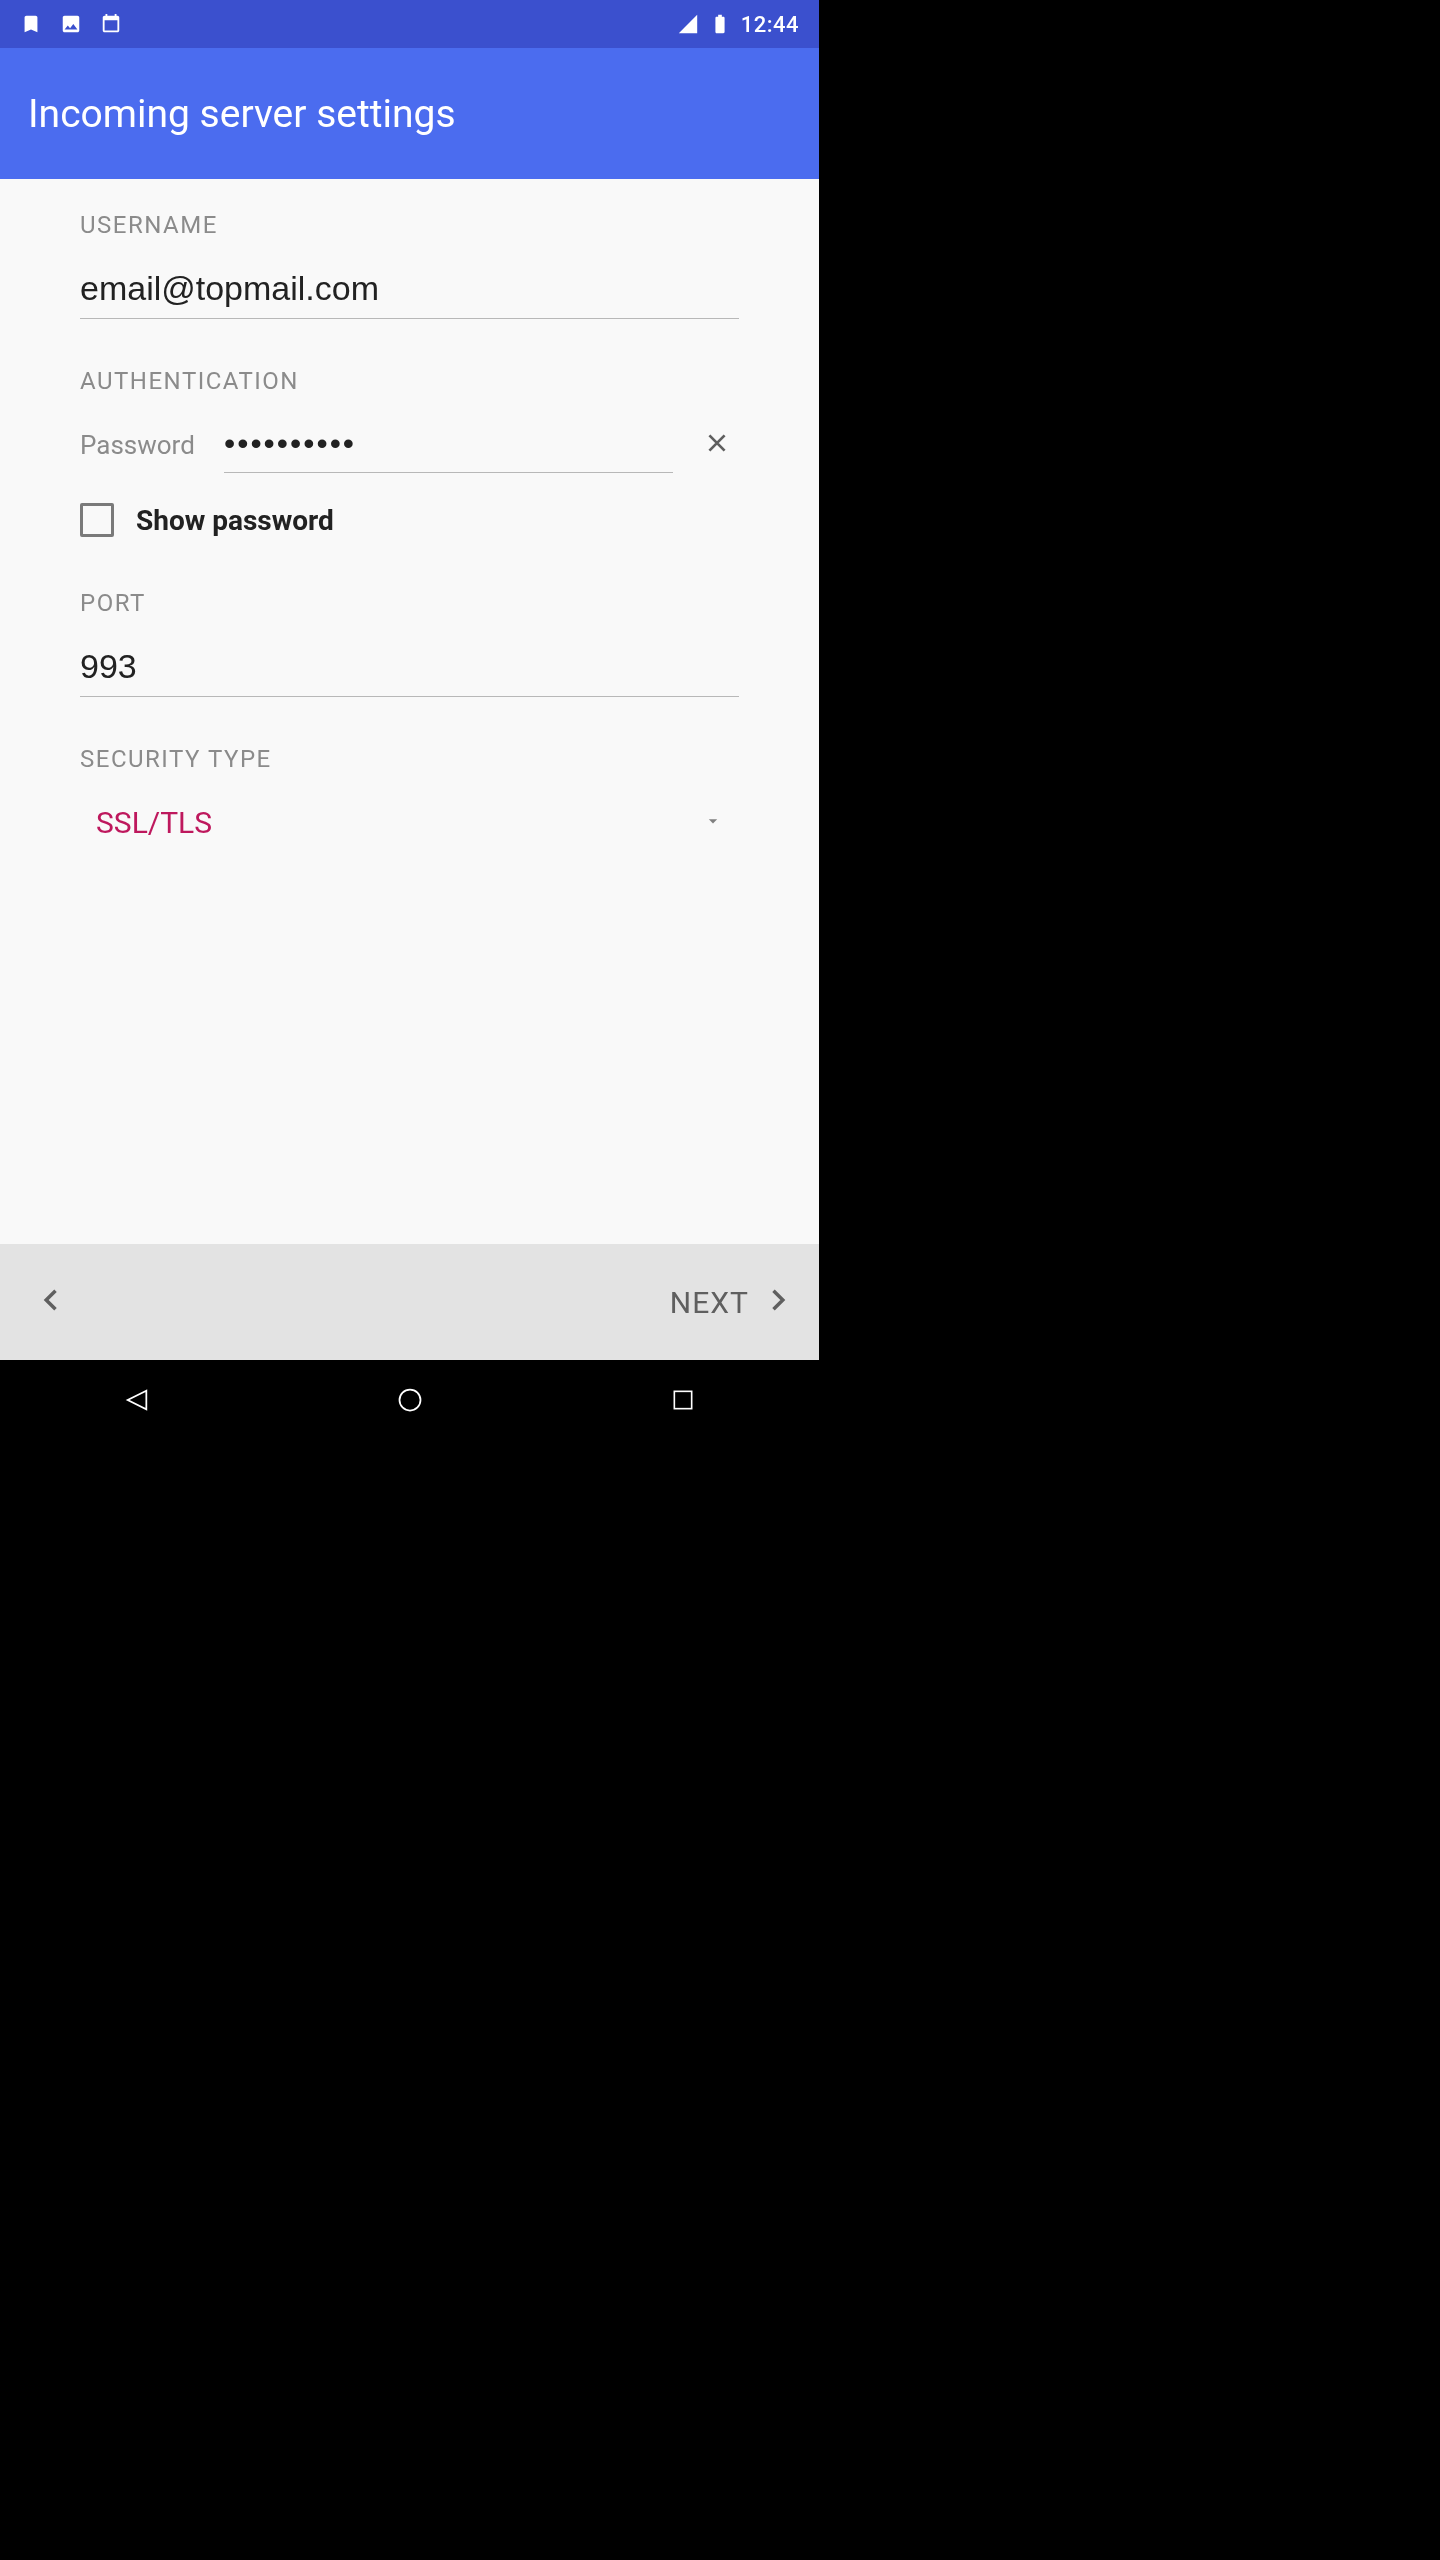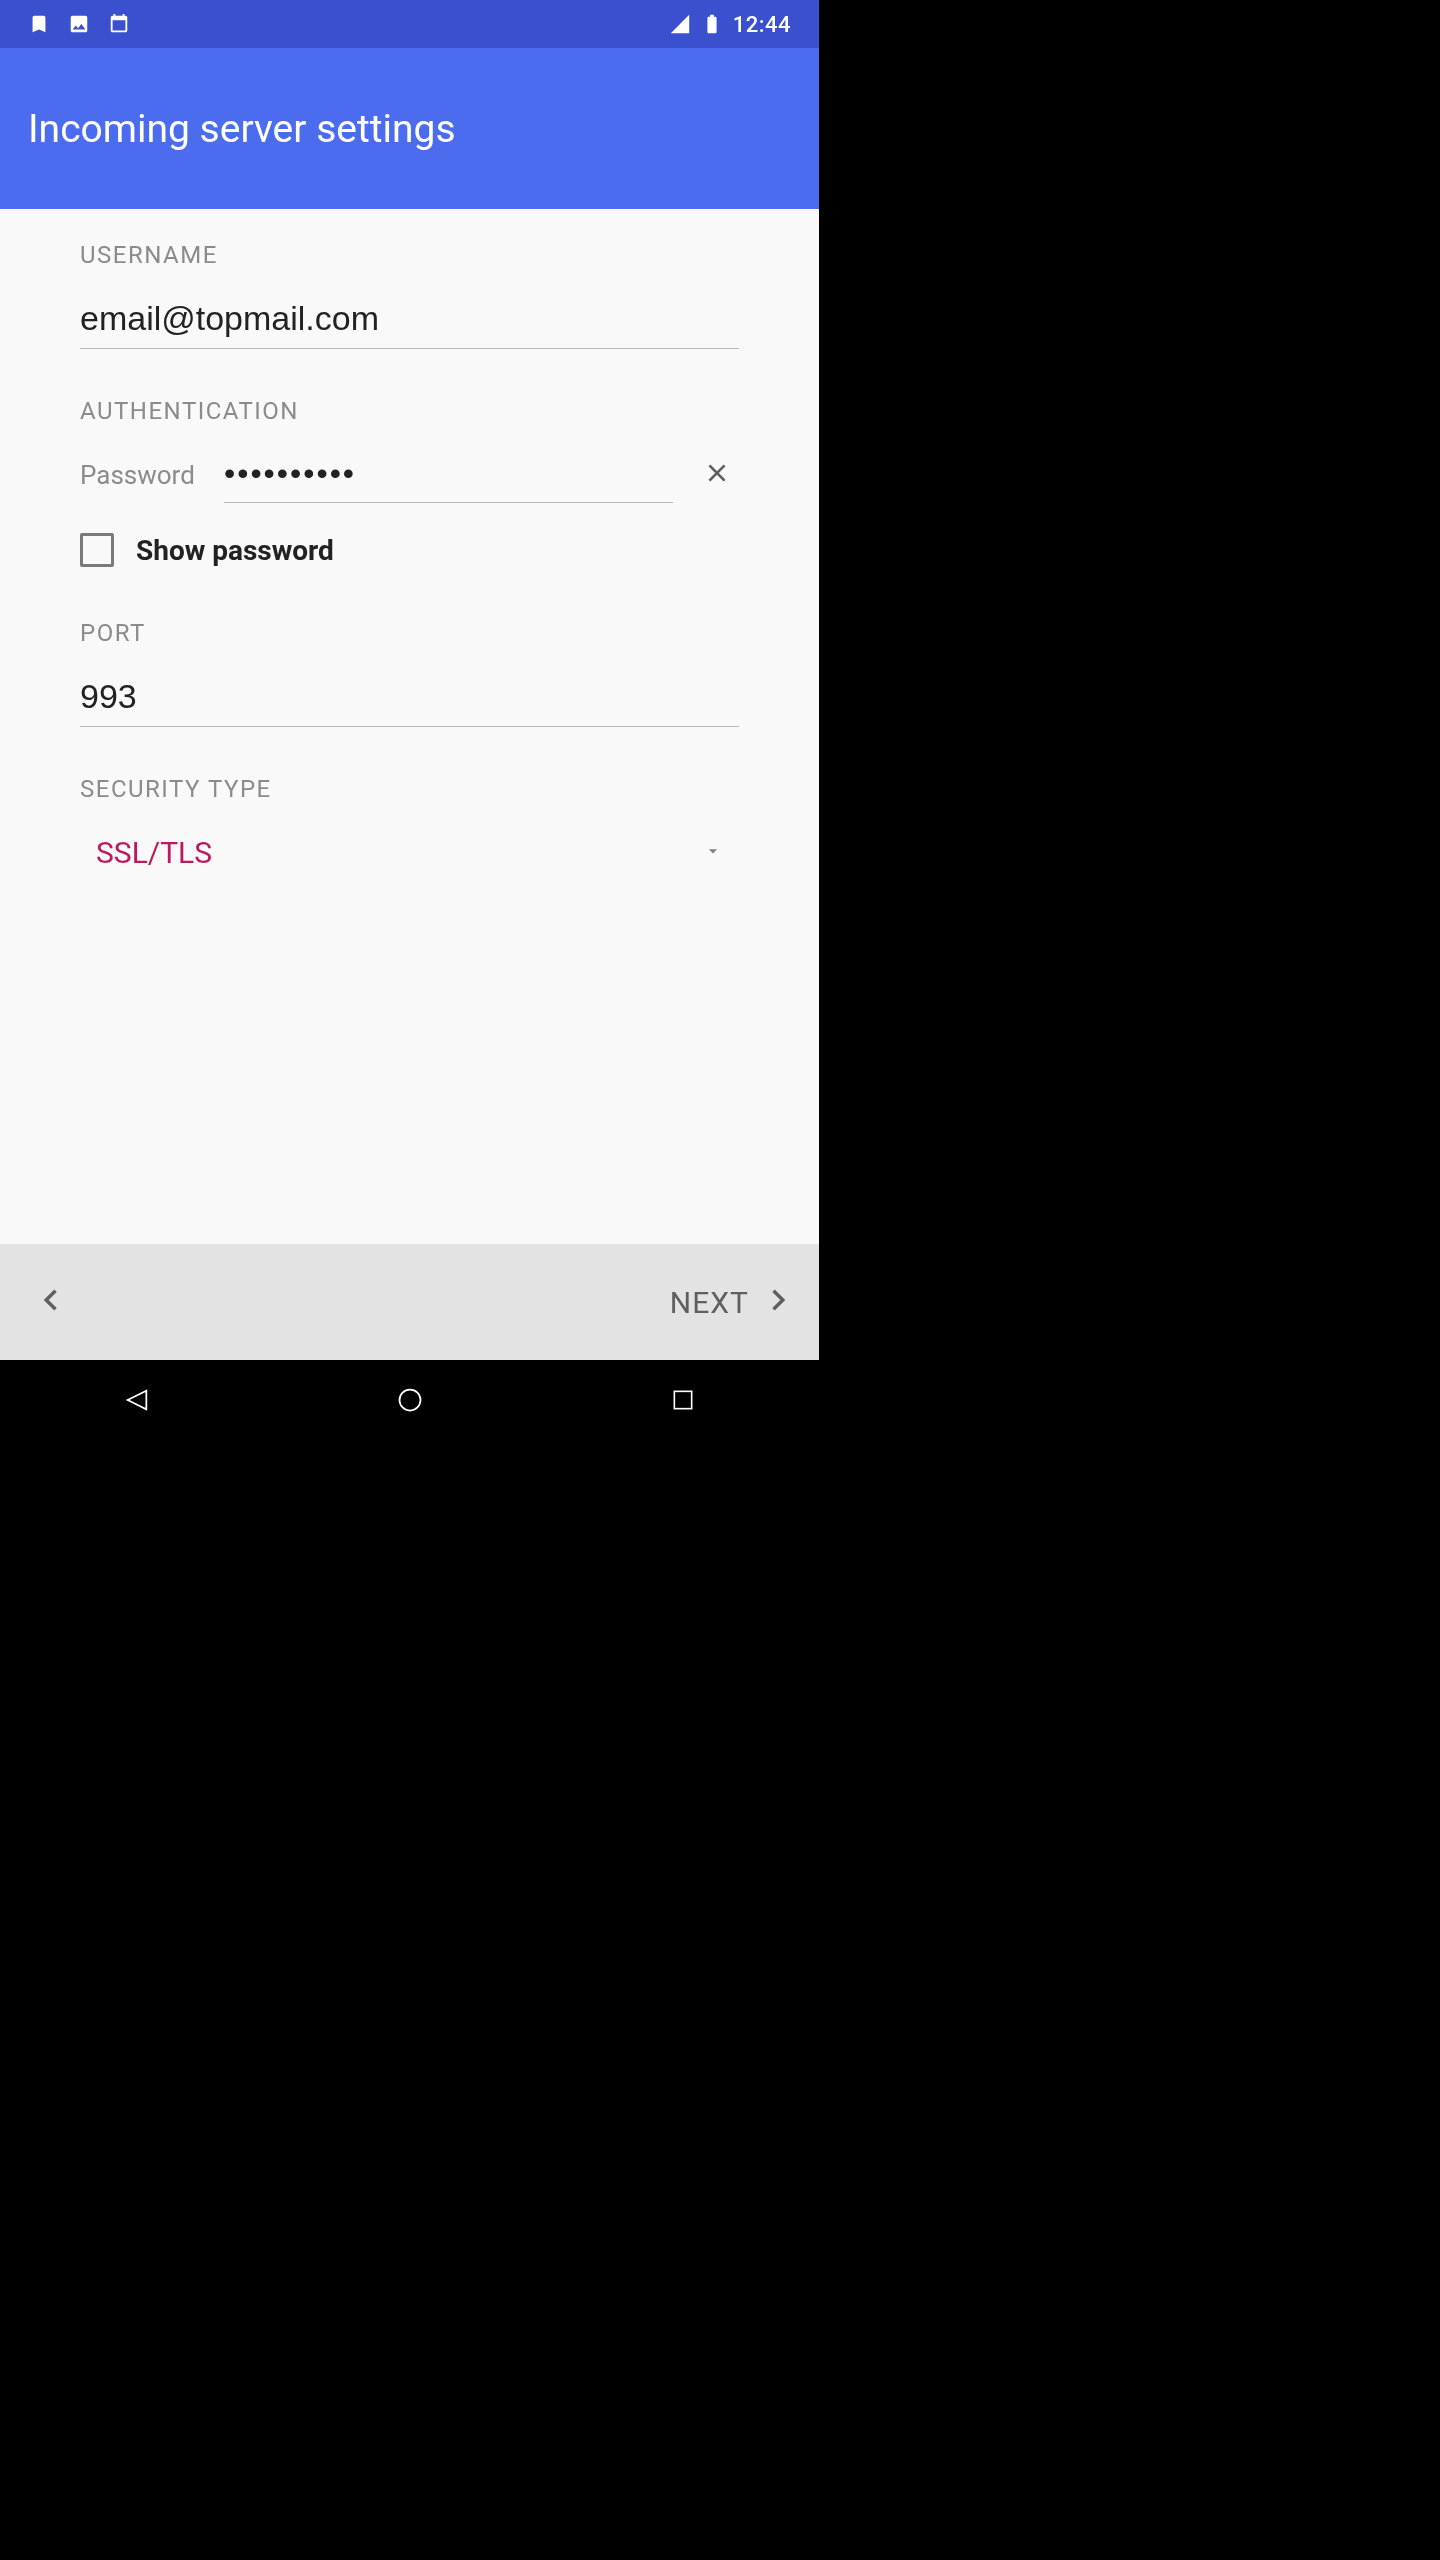"12:44" .status-bar { padding: 0 28px -> 0 20px }
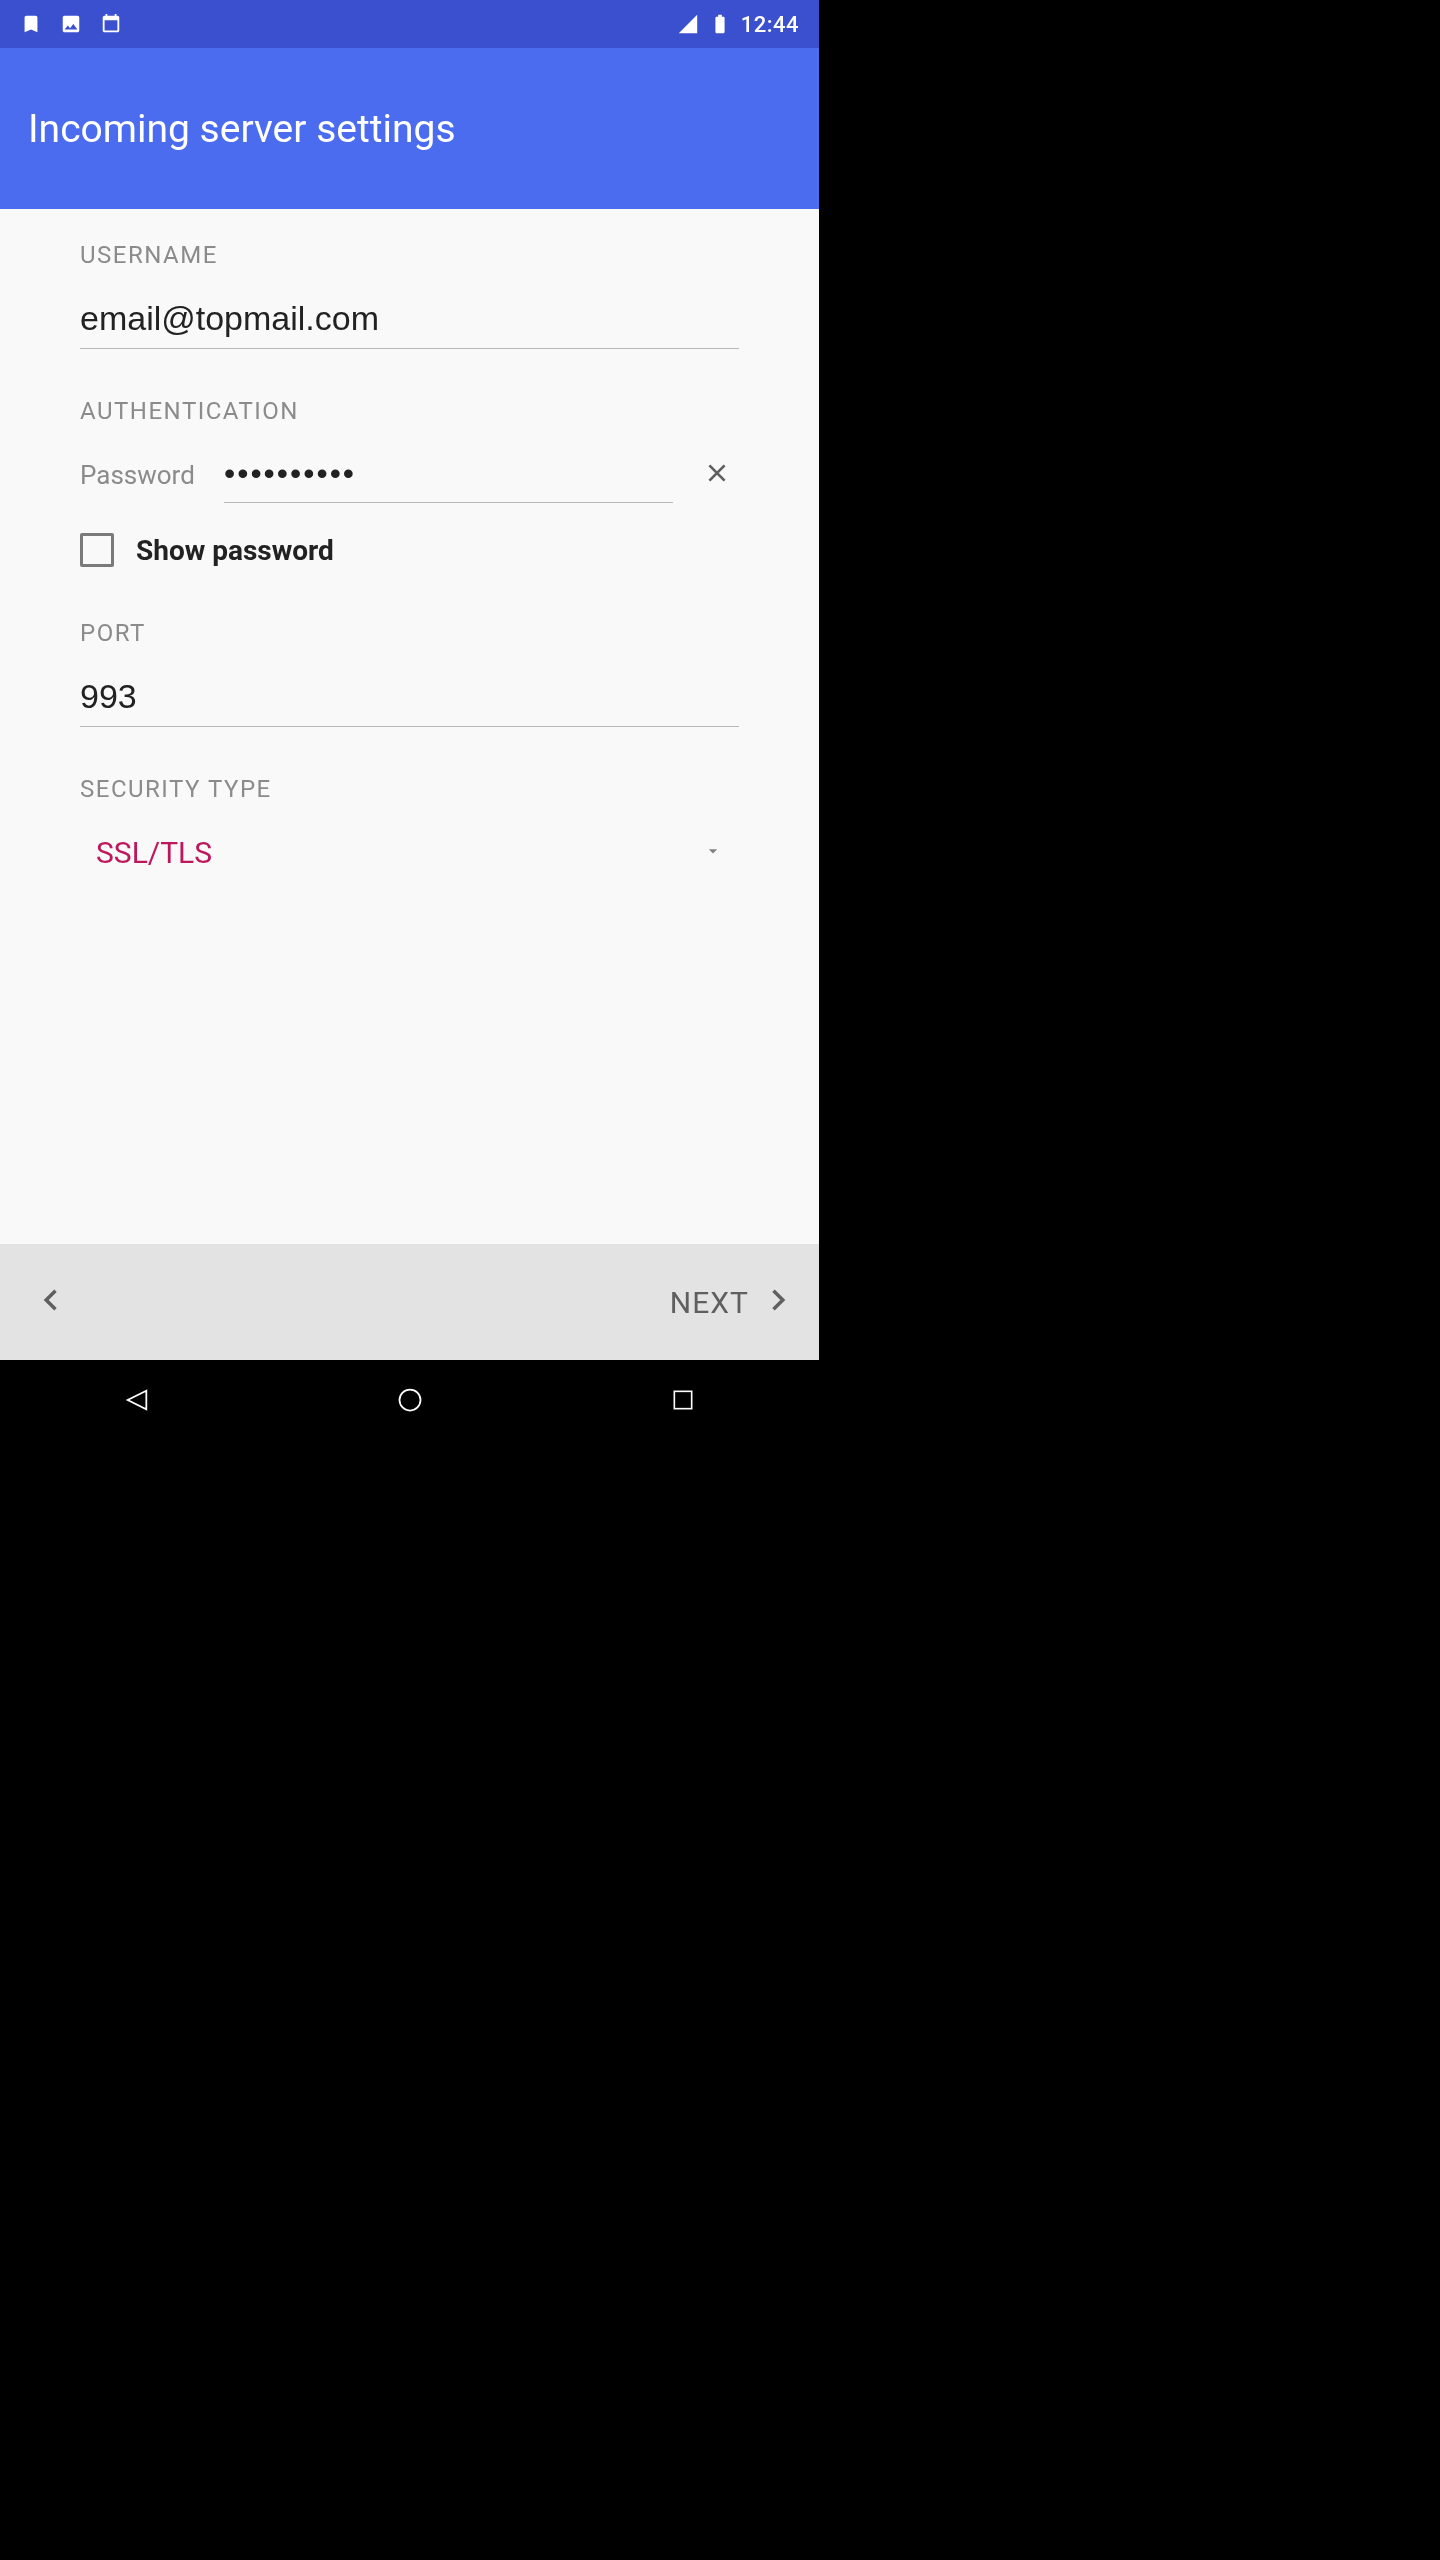"Incoming server settings" .app-bar { height: 161px -> 131px }
